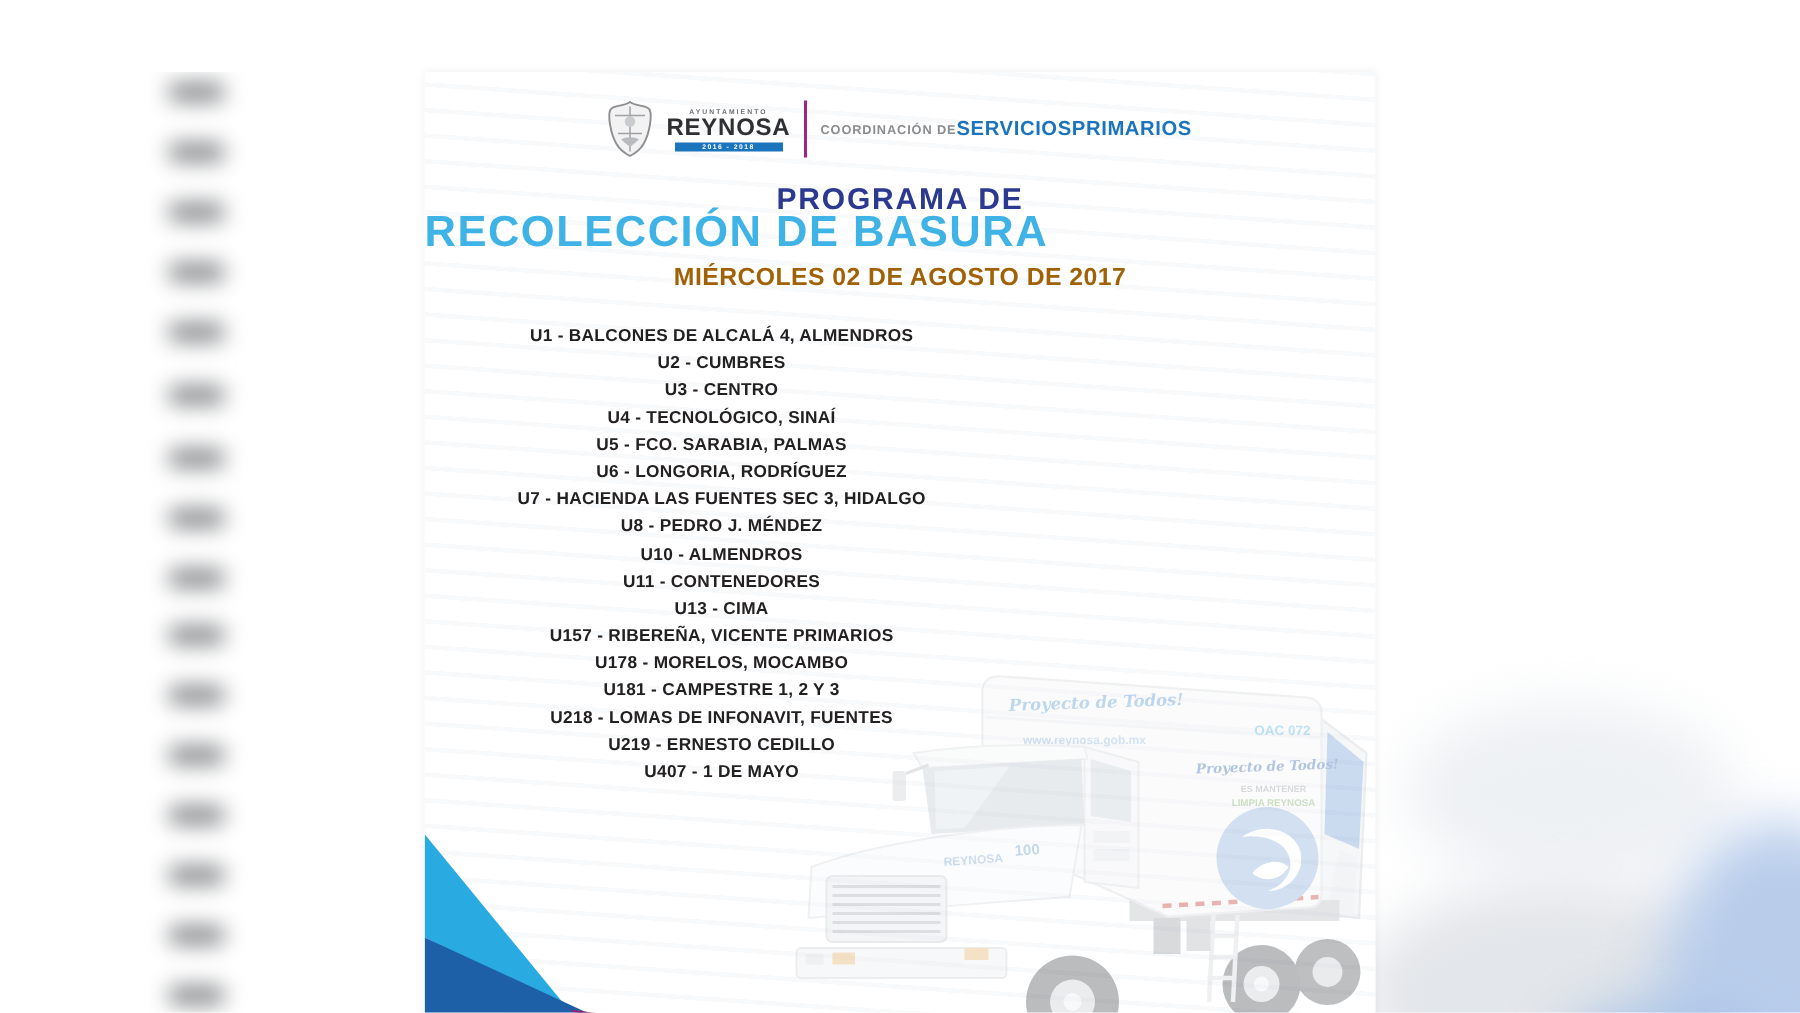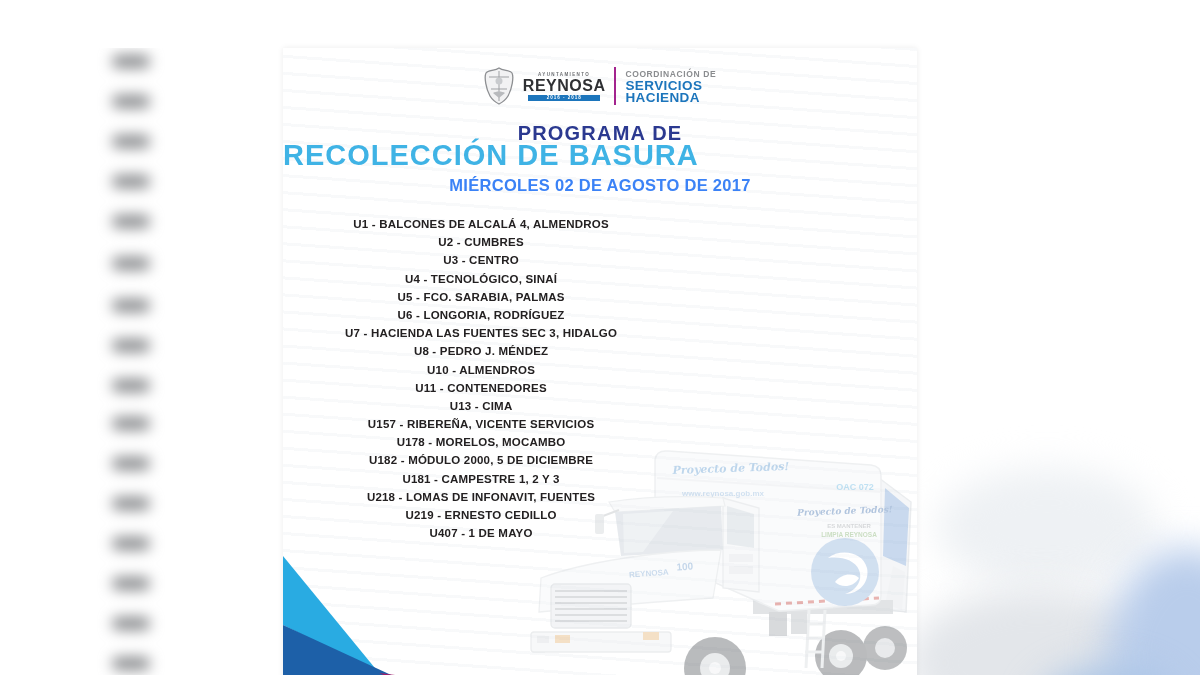"COORDINACIÓN DE" .dept { flex-direction: column -> none }
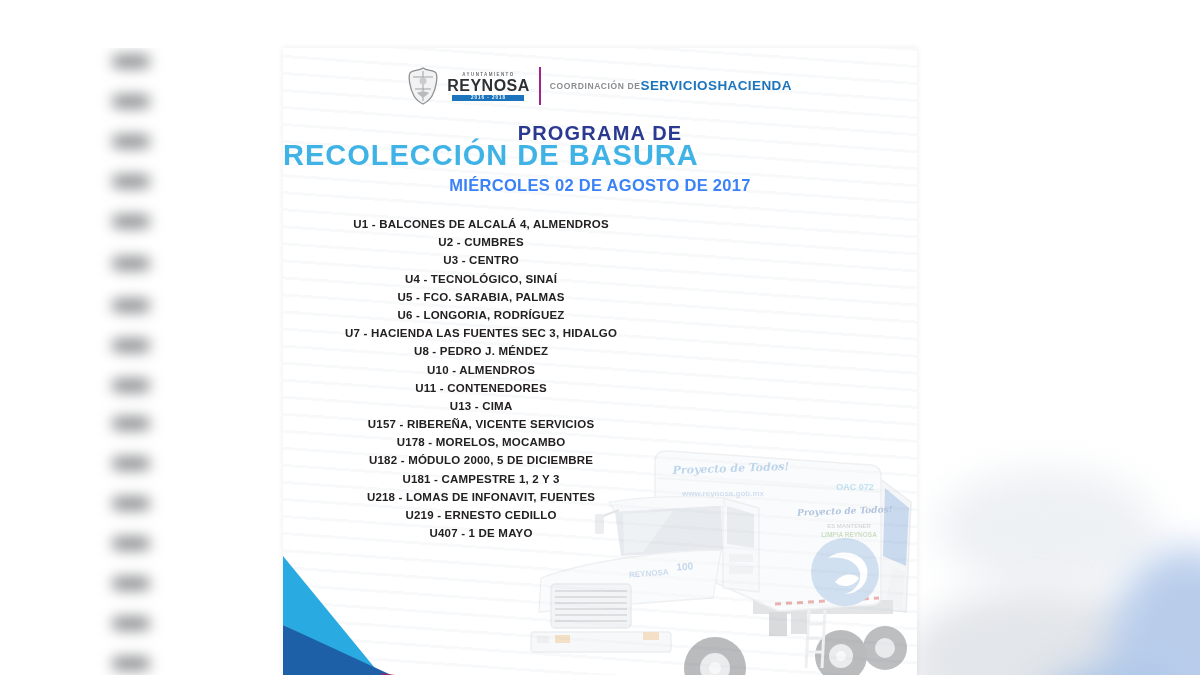"HACIENDA" span.d2 { text: HACIENDA -> PRIMARIOS }
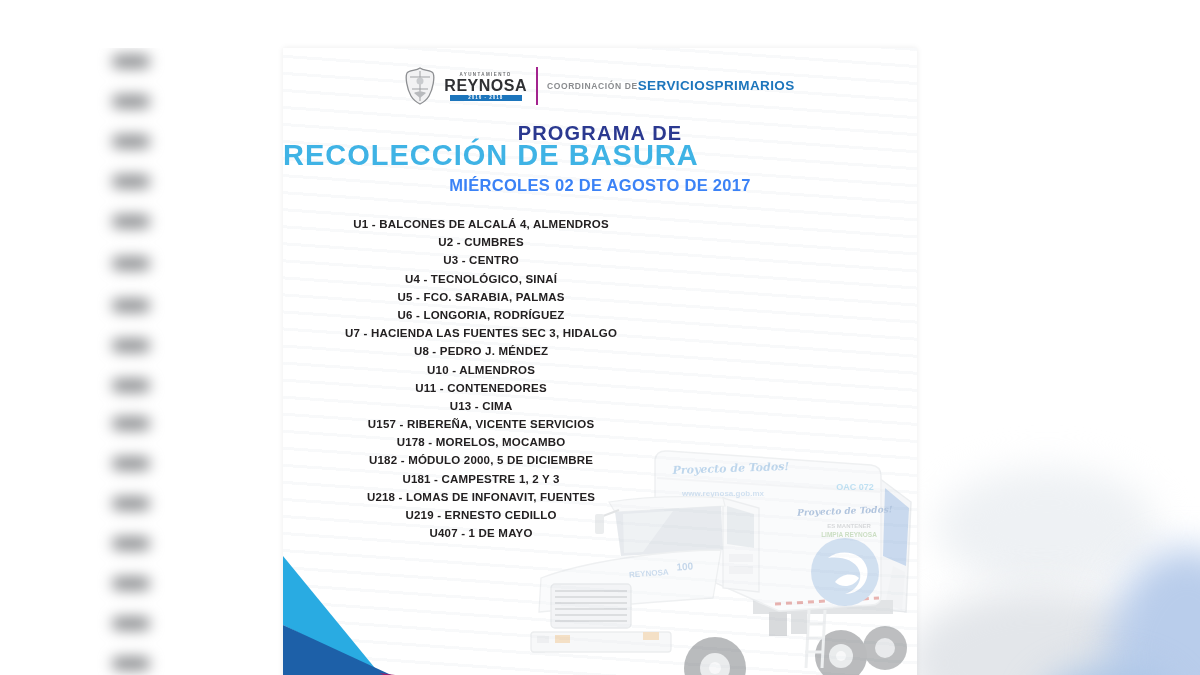"MIÉRCOLES 02 DE AGOSTO DE" .date-line { color: #3b82f6 -> #a16207 }
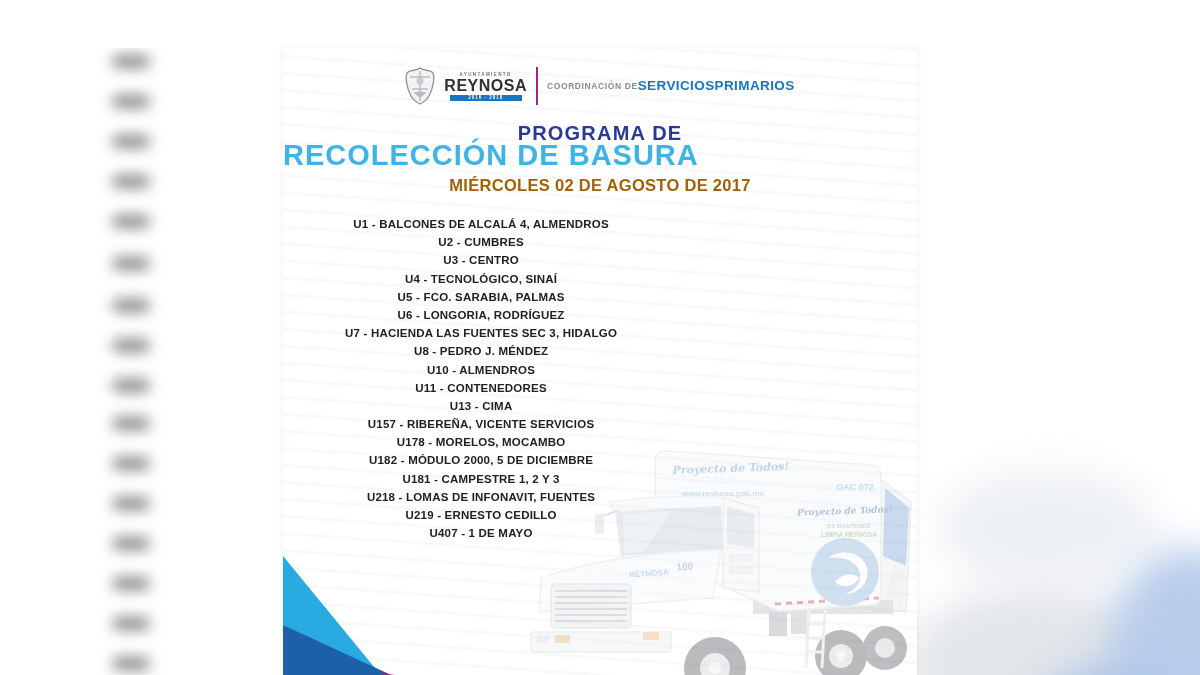"U157 - RIBEREÑA, VICENTE SERVICIOS" li { text: SERVICIOS -> PRIMARIOS }
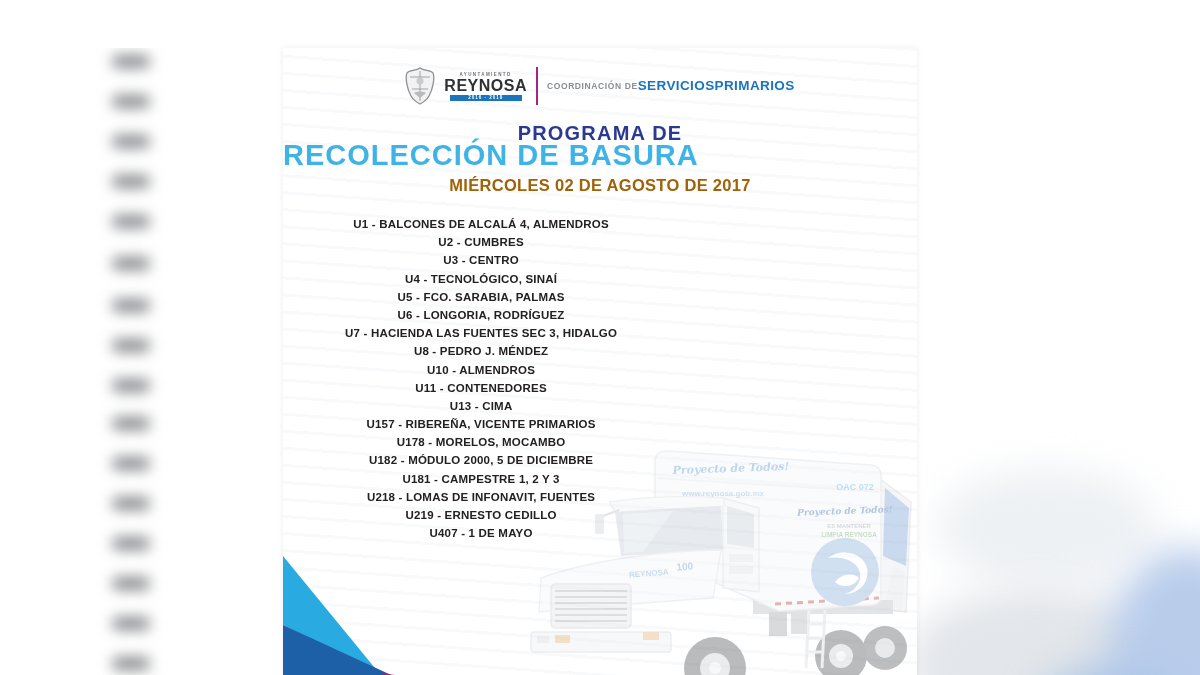"U182 - MÓDULO 2000, 5" li { html: <li>U182 - MÓDULO 2000, 5 DE DICIEMBRE</li> -> none }
